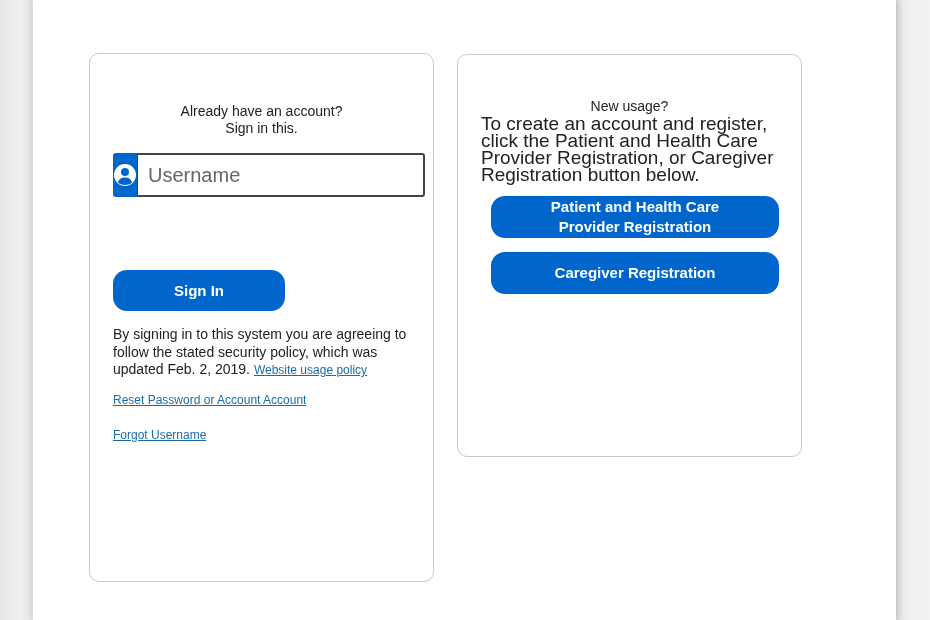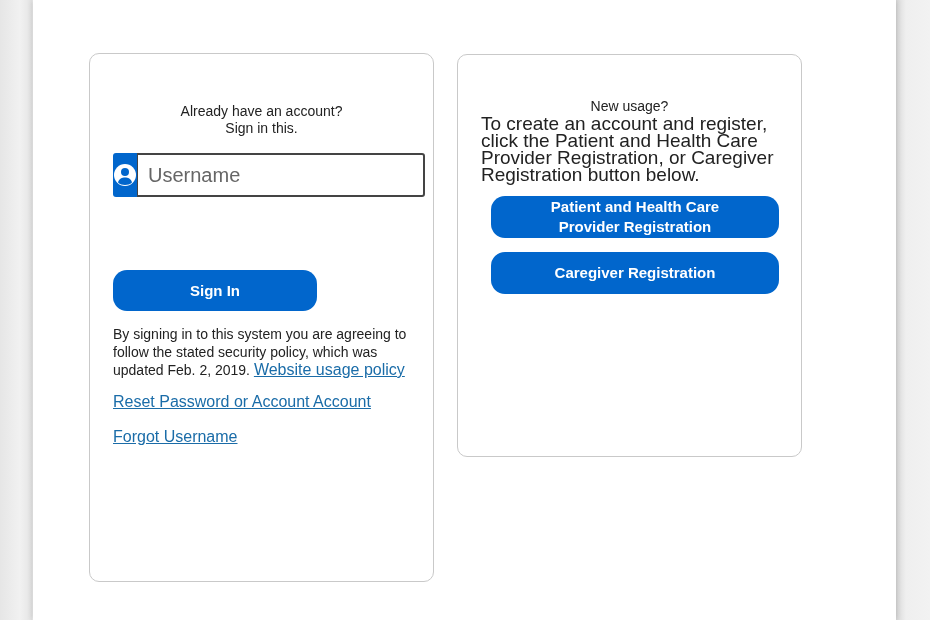"Sign In" .btn-signin { width: 204px -> 172px }
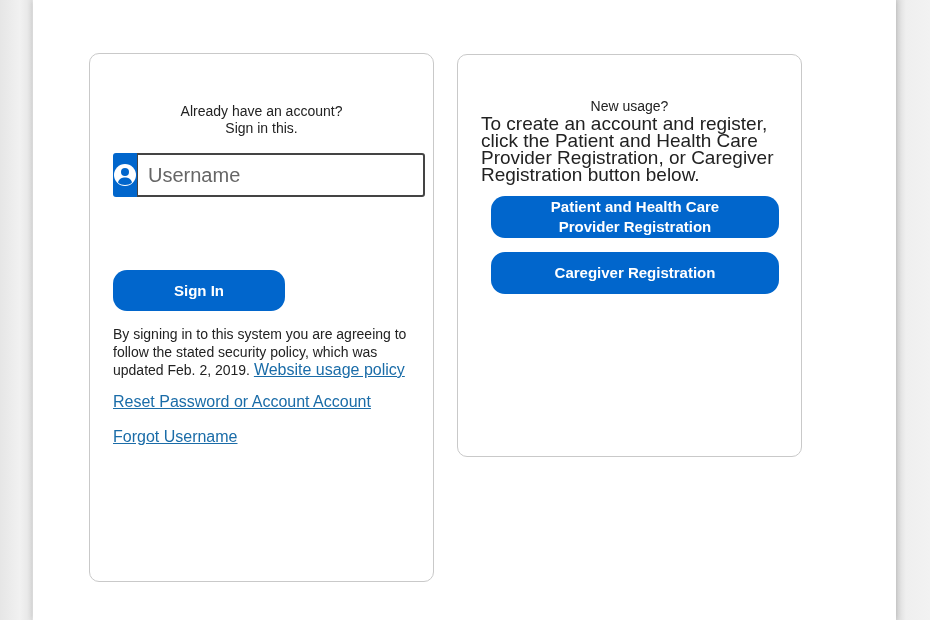"Website usage policy" a.link { font-size: 16px -> 12px }
